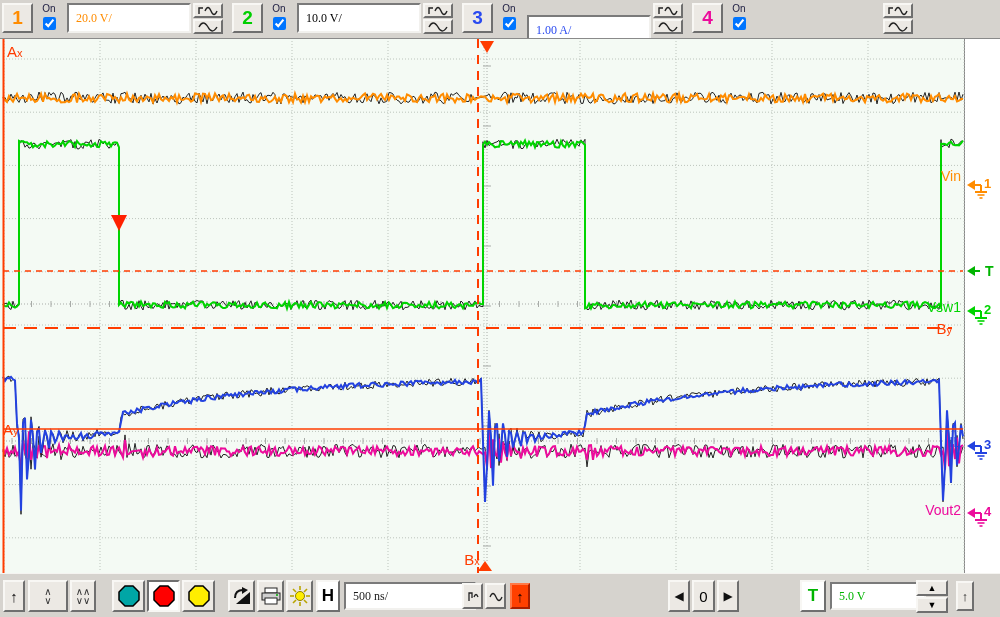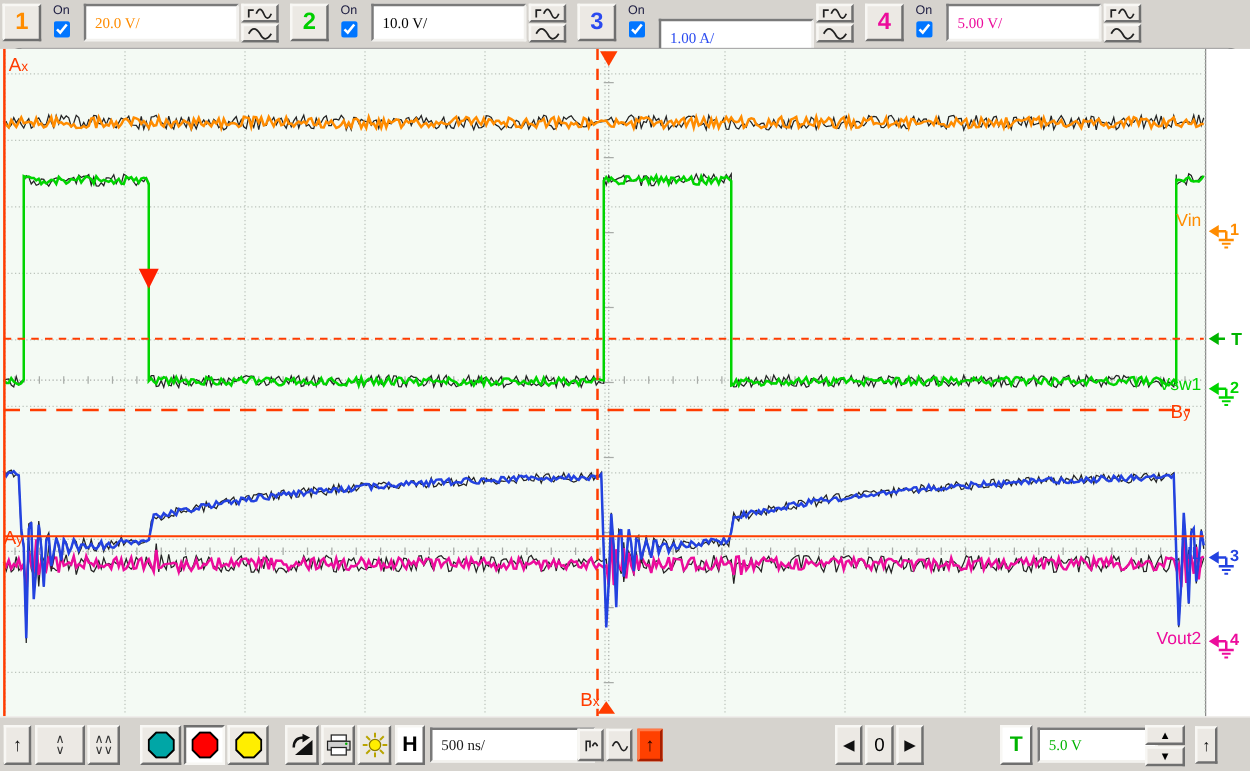"5.00 V/" div.field { html: <div>5.00 V/</div> -> none }
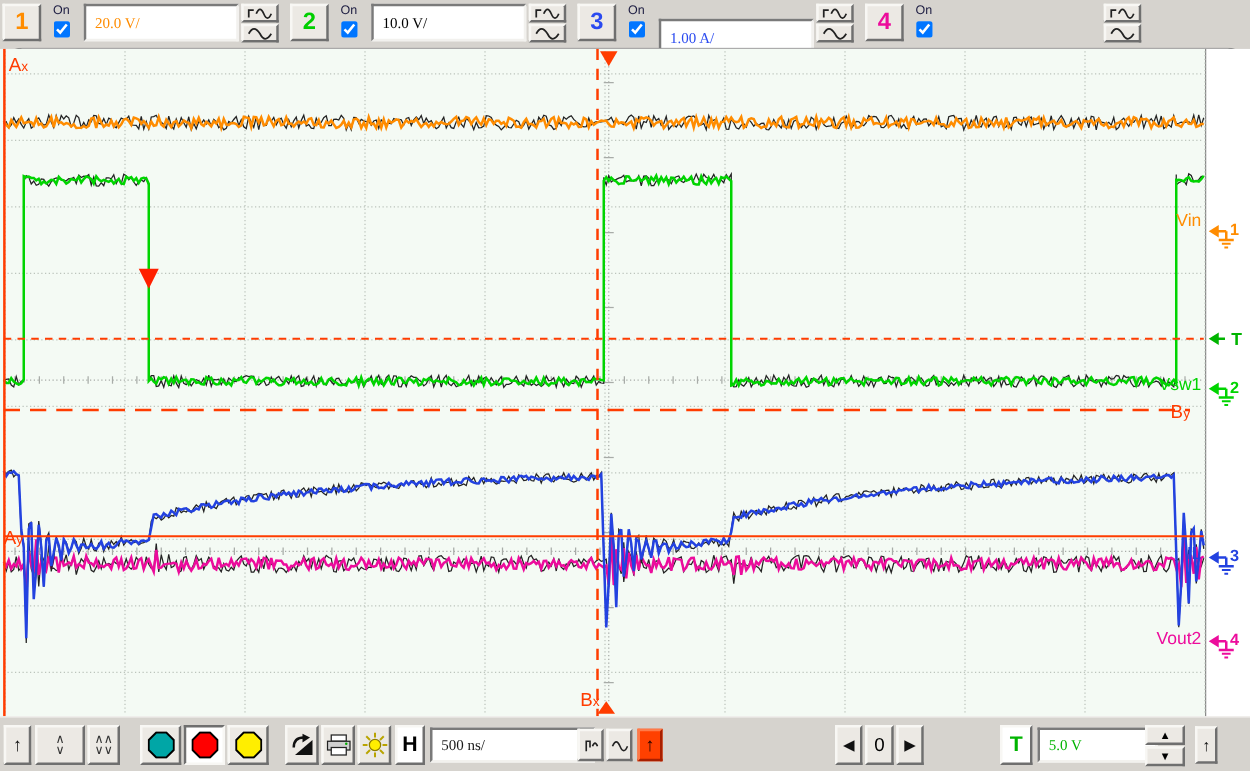"Ax" #plot { border-radius: 18px -> none }
